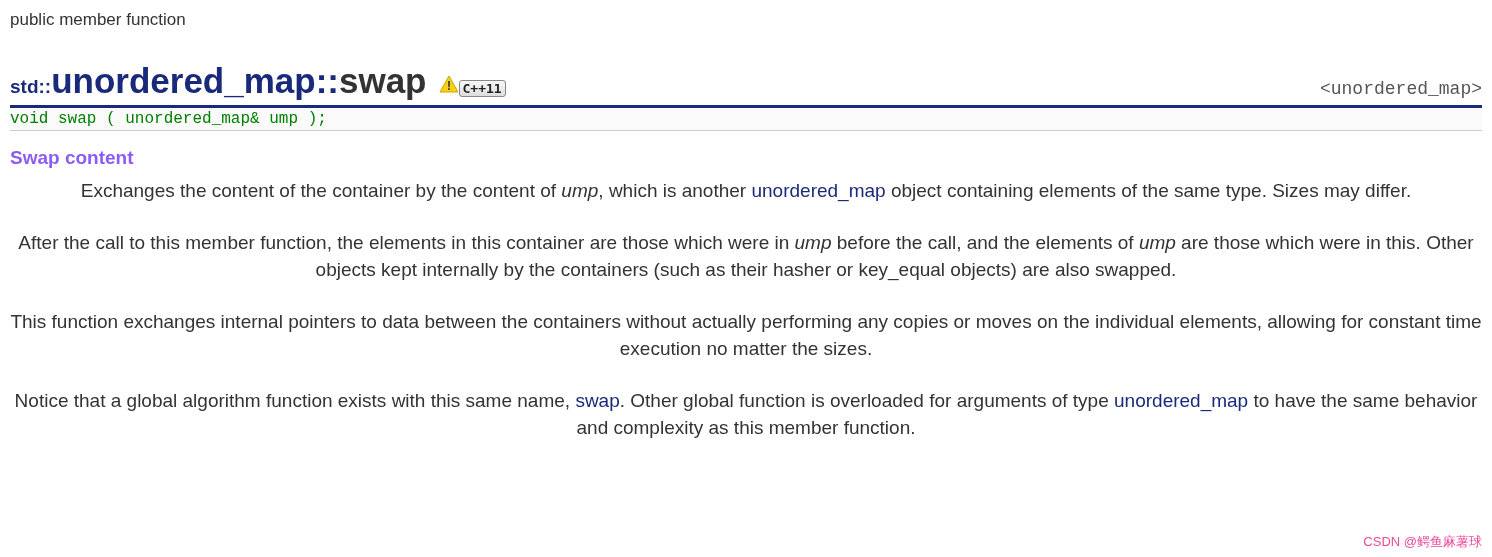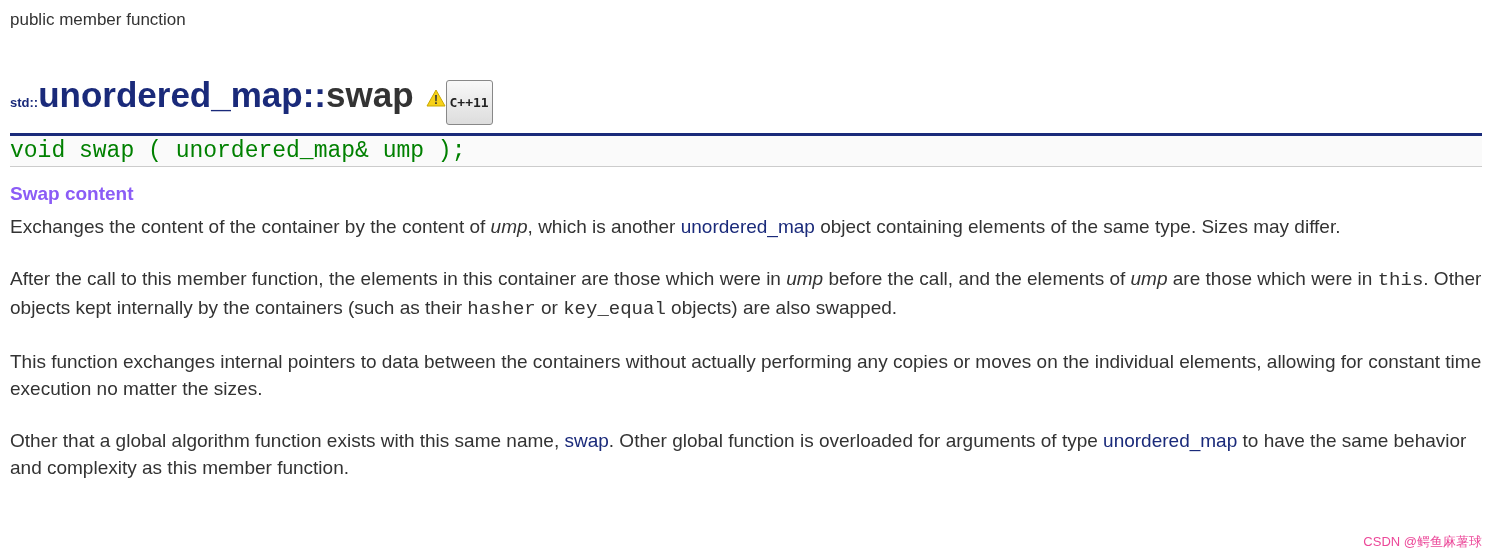"std::" .namespace { font-size: 13px -> 19px }
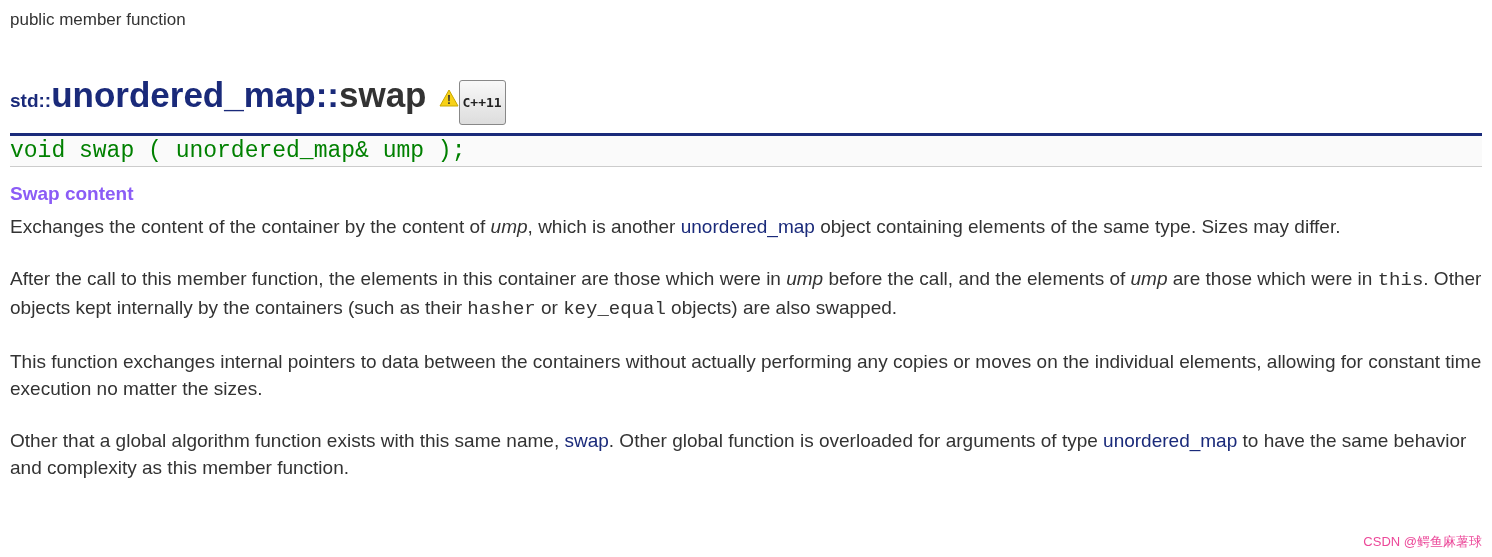"C++11" .cpp-badge { padding: 14px 3px -> 0px 3px }
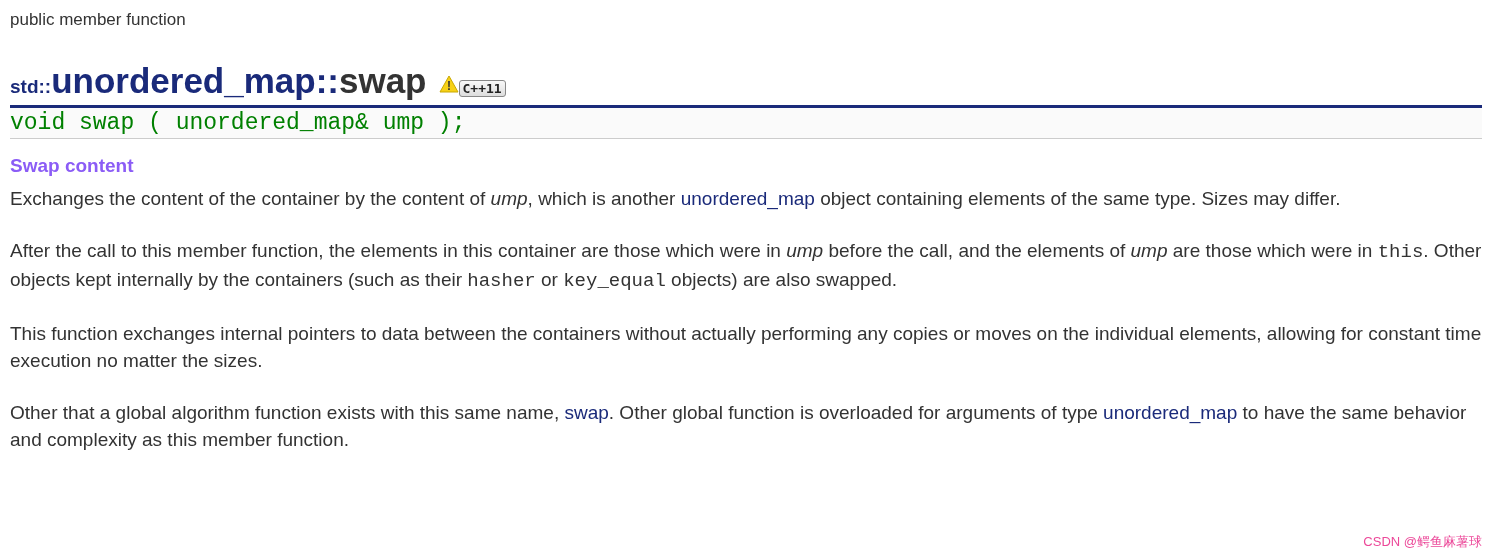"<unordered_map>" div.header-right { html: none -> <div>&lt;unordered_map&gt;</div> }
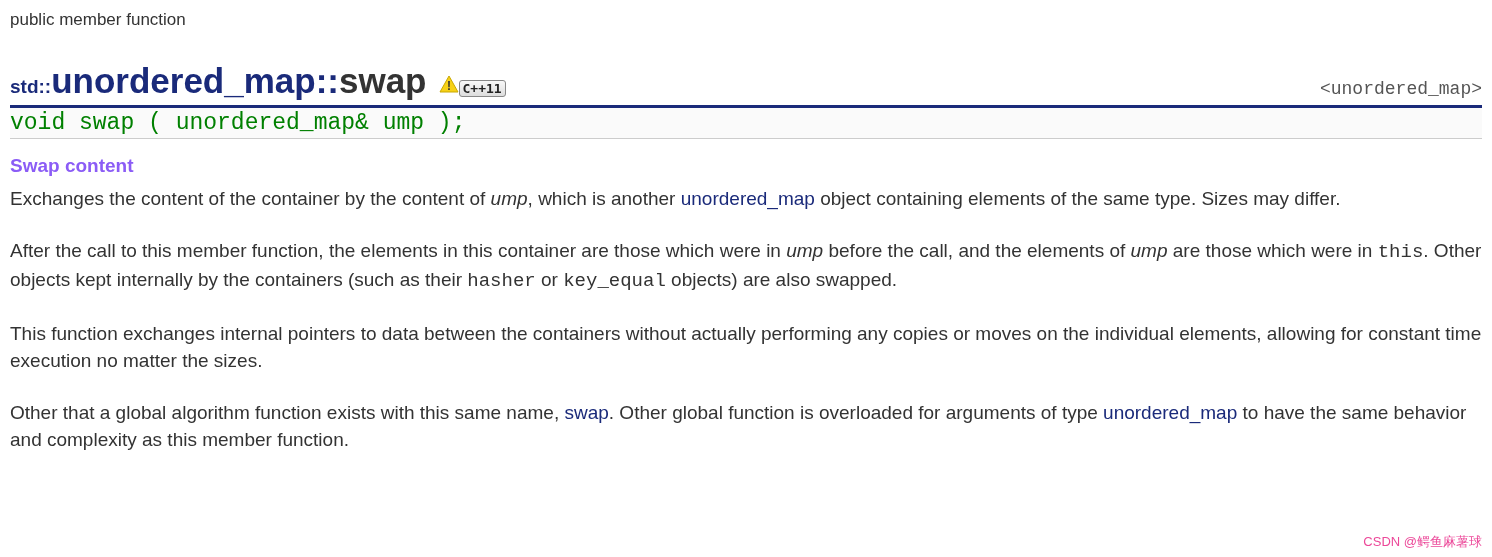"void swap ( unordered_map& ump" .signature { font-size: 23px -> 16px }
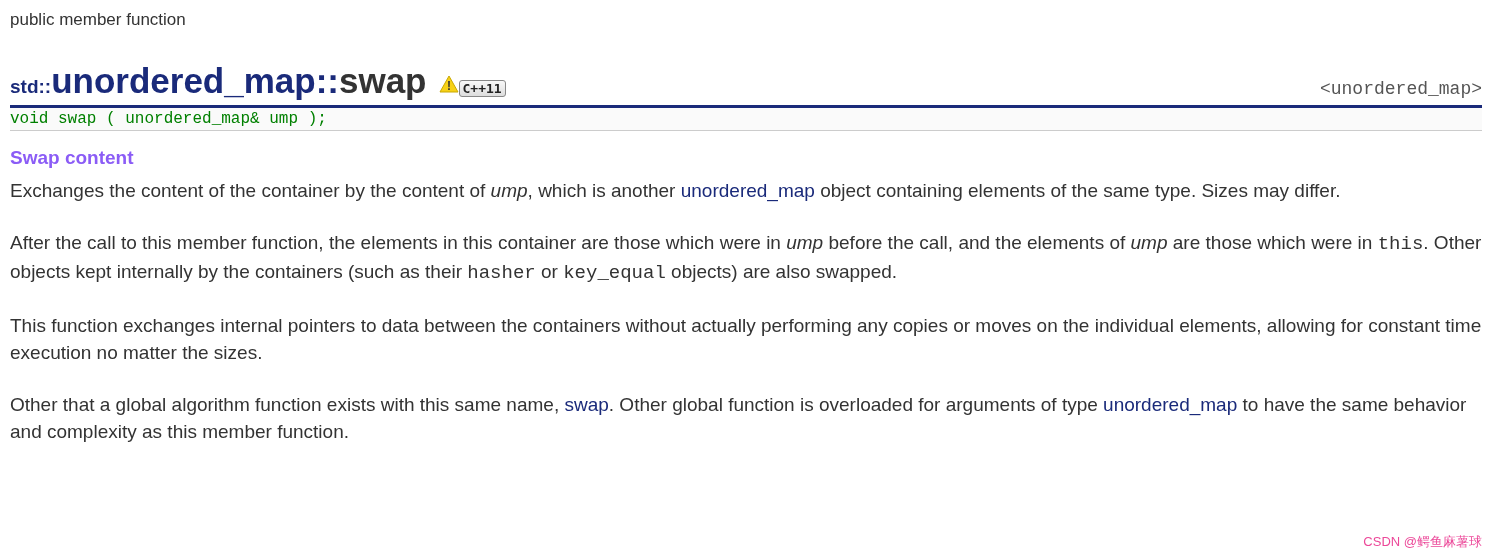"Exchanges the content of the" .body-text { text-align: none -> center }
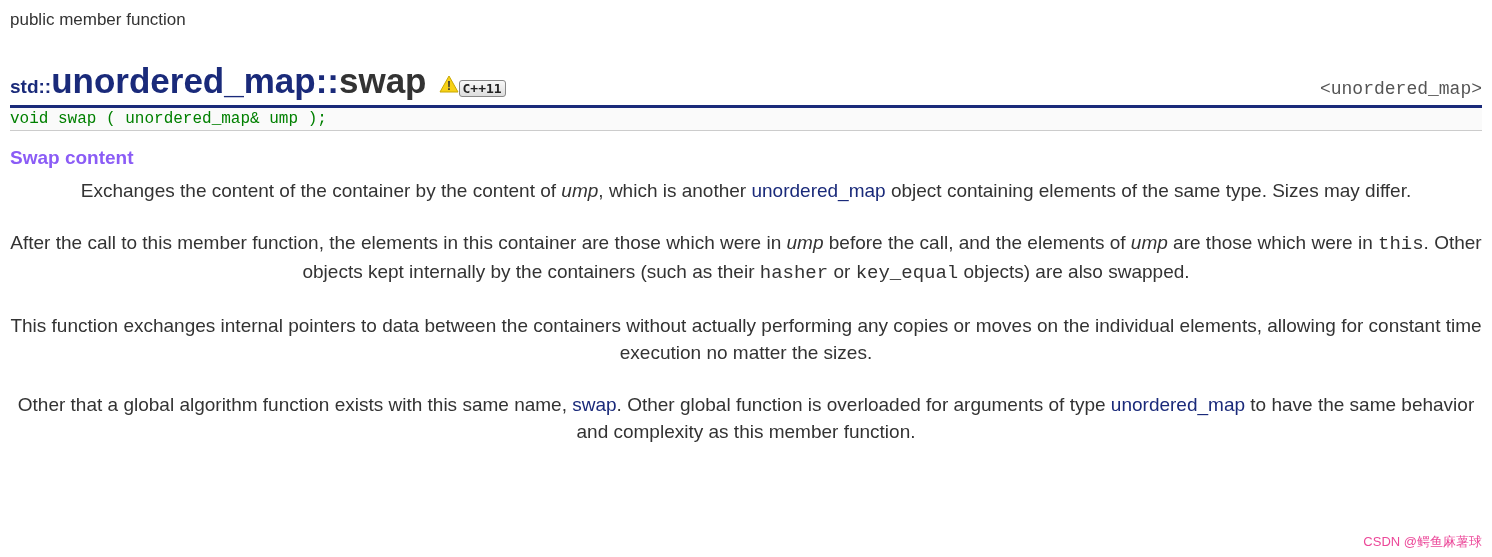"this" .mono { font-family: Liberation Mono, monospace -> Liberation Sans, sans-serif }
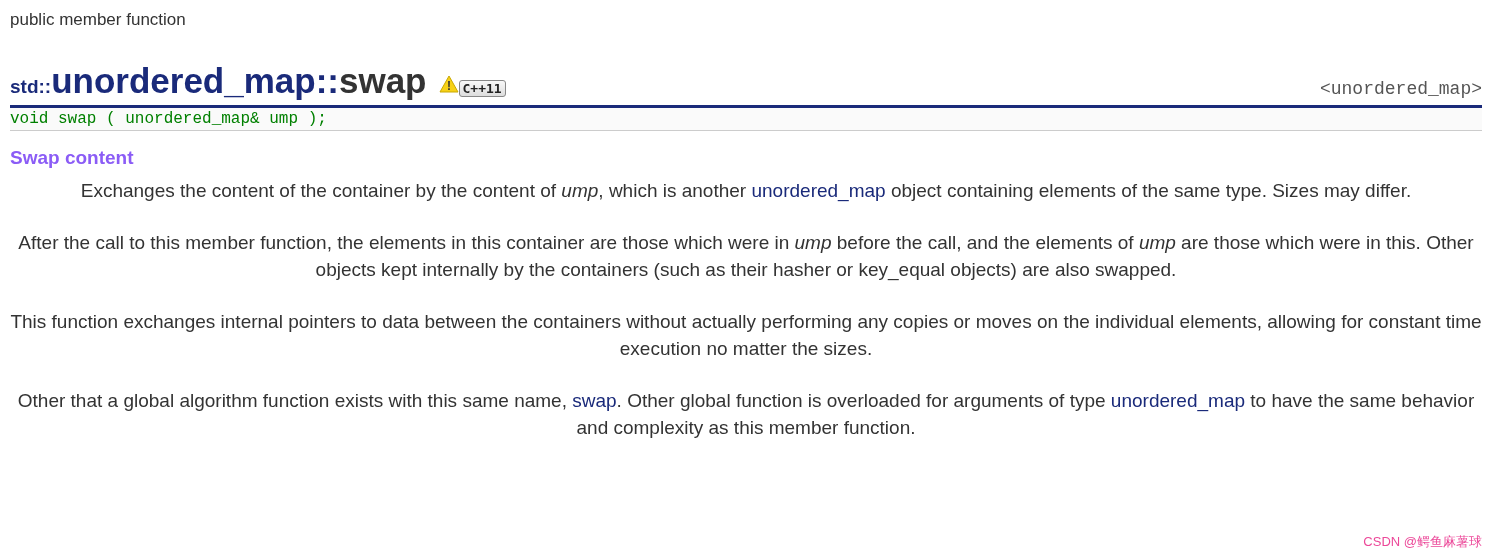"Other that a global algorithm" span { text: Other -> Notice }
